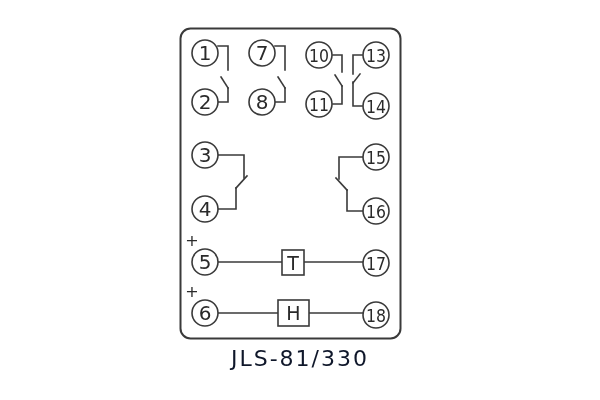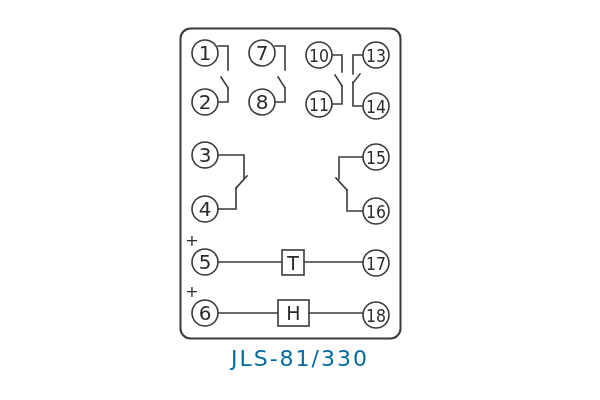"JLS-81/330" .caption { color: #0369a1 -> #0f172a }
